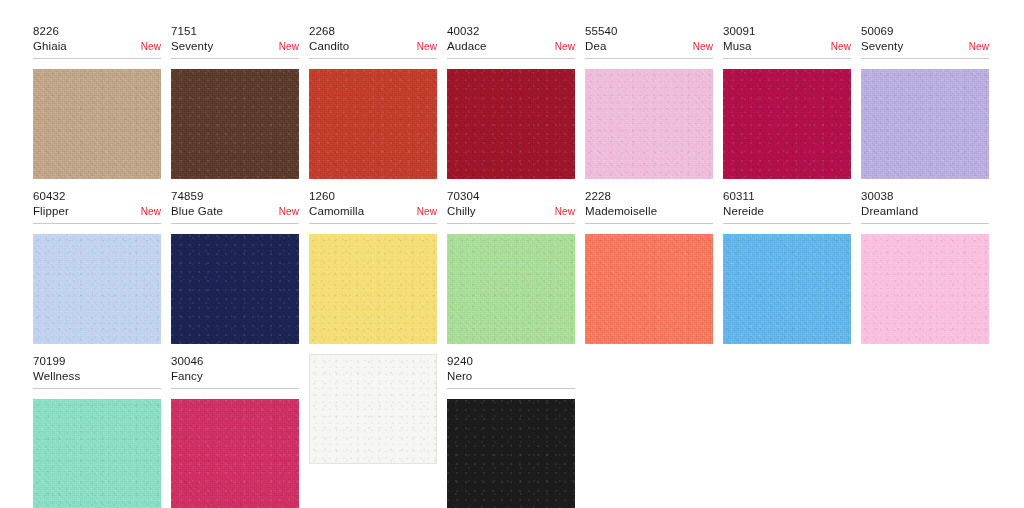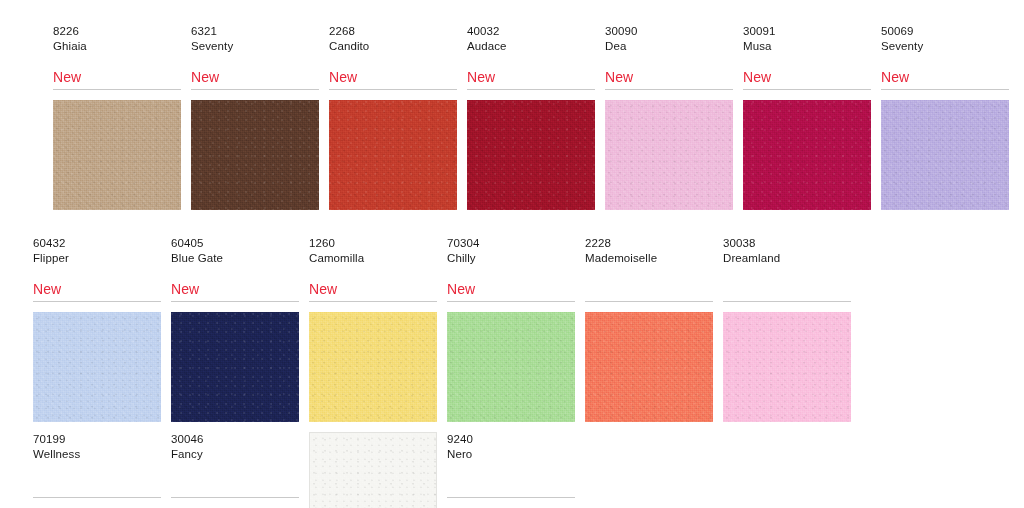"8226" .swatch-row.row-0 { margin-left: 20px -> none }
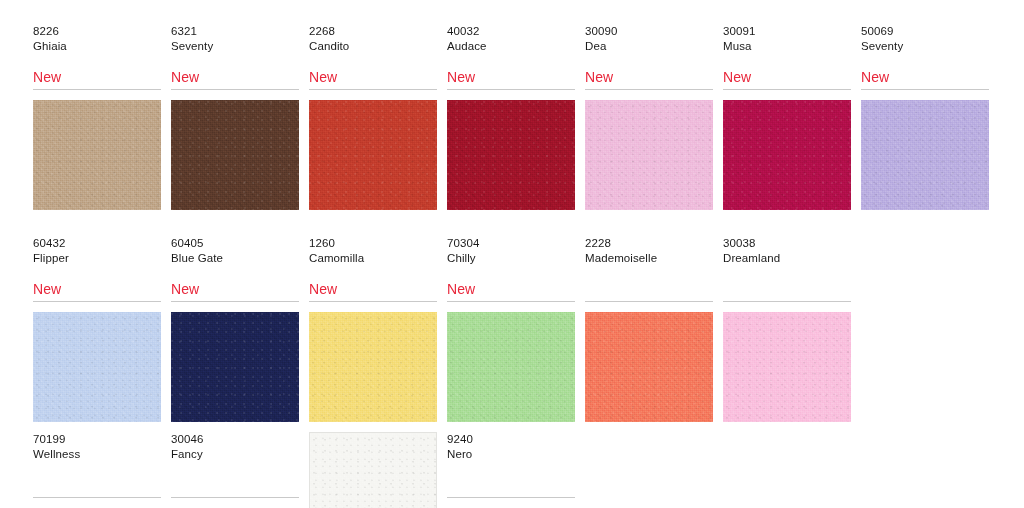"6321" div.swatch-code { text: 6321 -> 7151 }
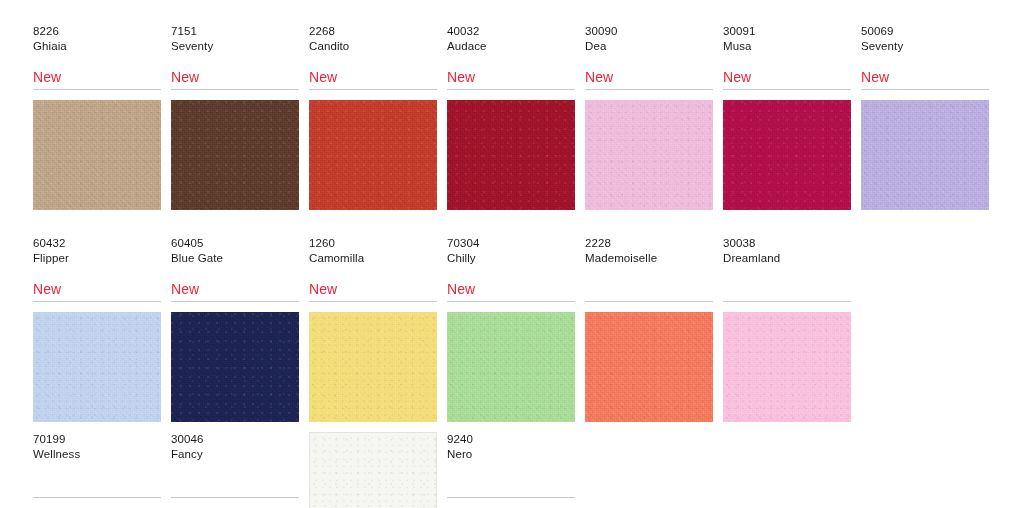"30090" div.swatch-code { text: 30090 -> 55540 }
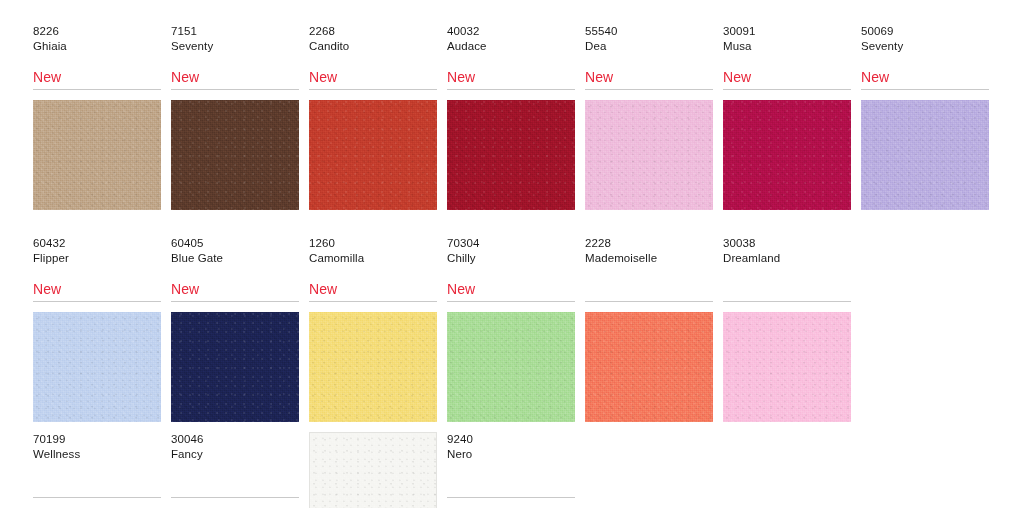"Ghiaia" .swatch-nameline { flex-direction: column -> none; gap: 16px -> 1px; justify-content: flex-start -> space-between }
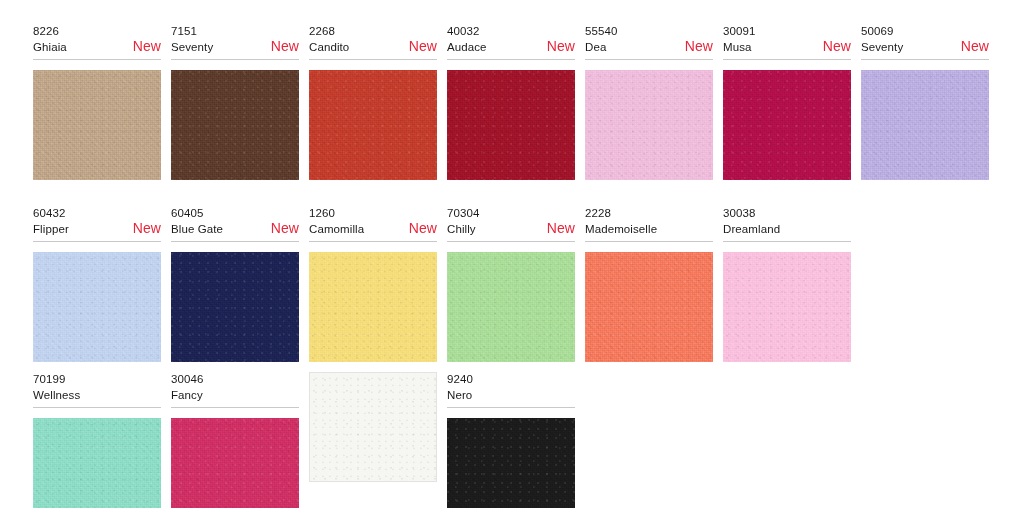"New" .swatch-new { font-size: 14px -> 10px }
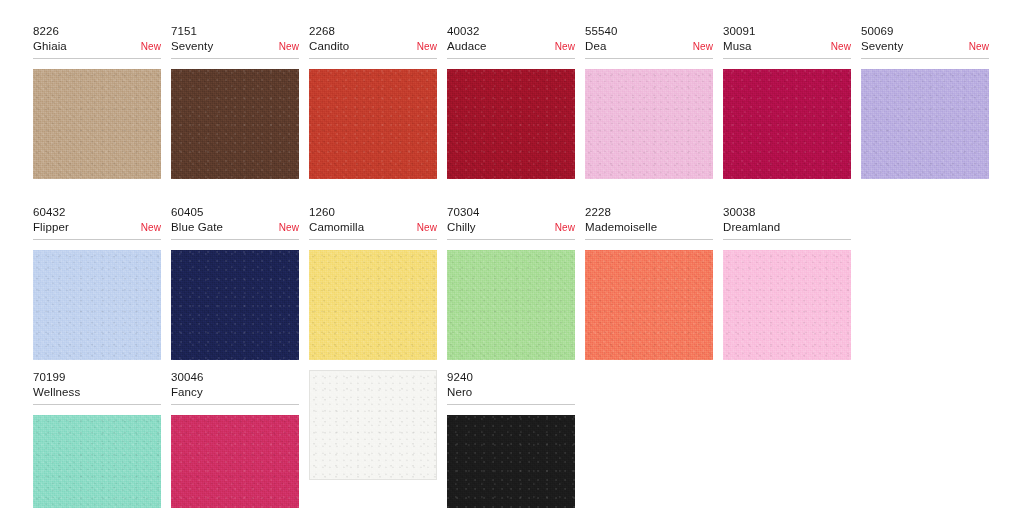"60432" .swatch-row.row-1 { margin-top: 26px -> 10px }
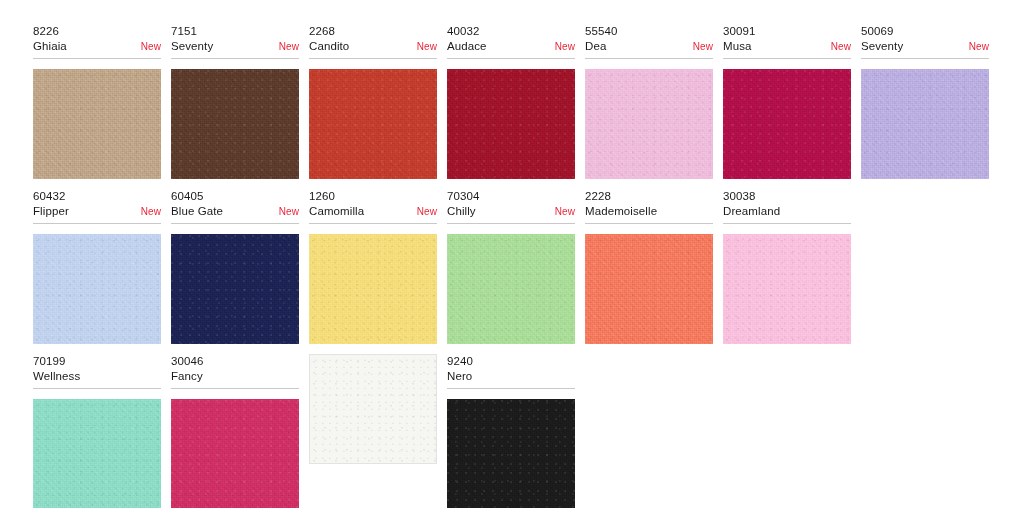"60405" div.swatch-code { text: 60405 -> 74859 }
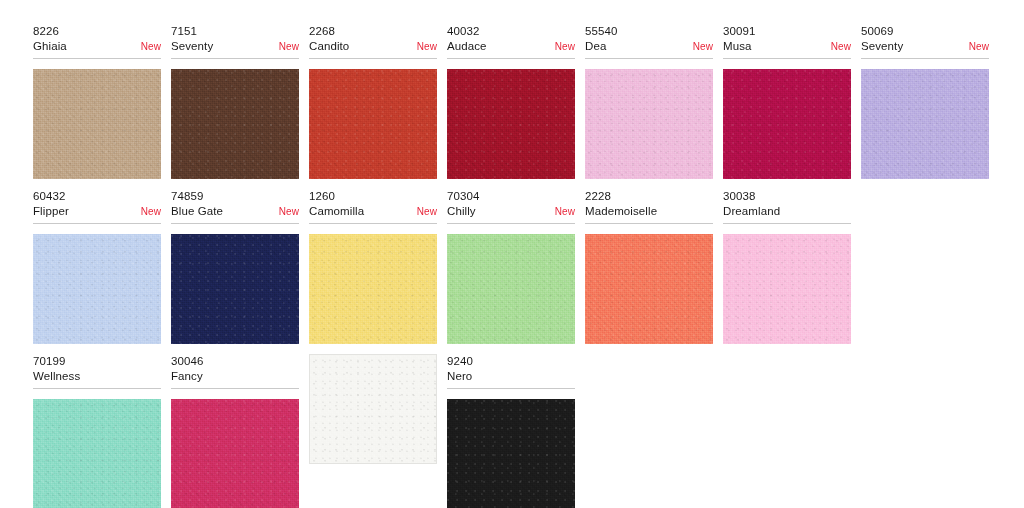"60311" div.swatch-cell { html: none -> <div> <div> <div>60311</div> <div> <span>Nereide</span> <span>New</span> </div> </div> <div></div> </div> }
